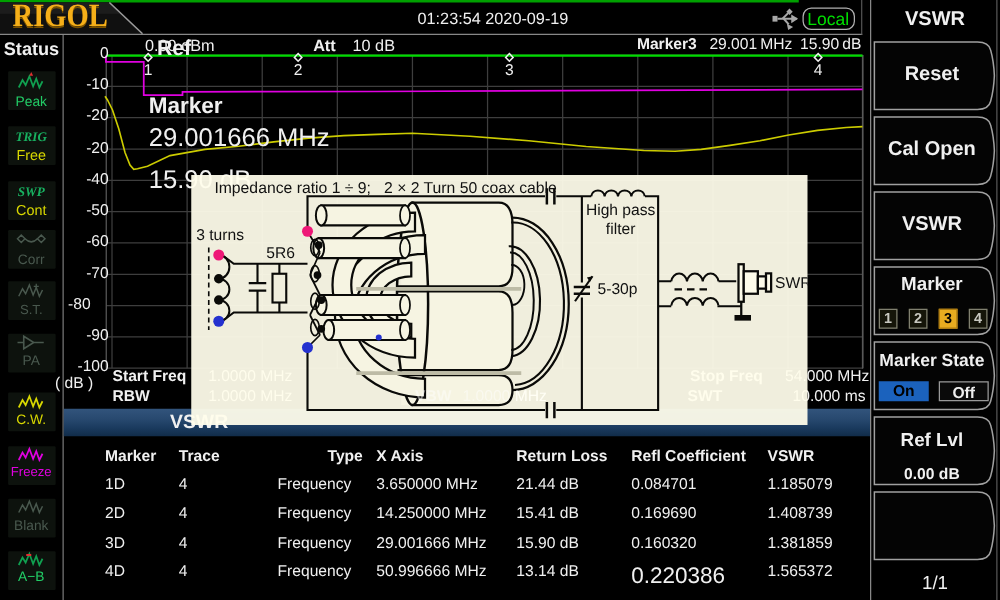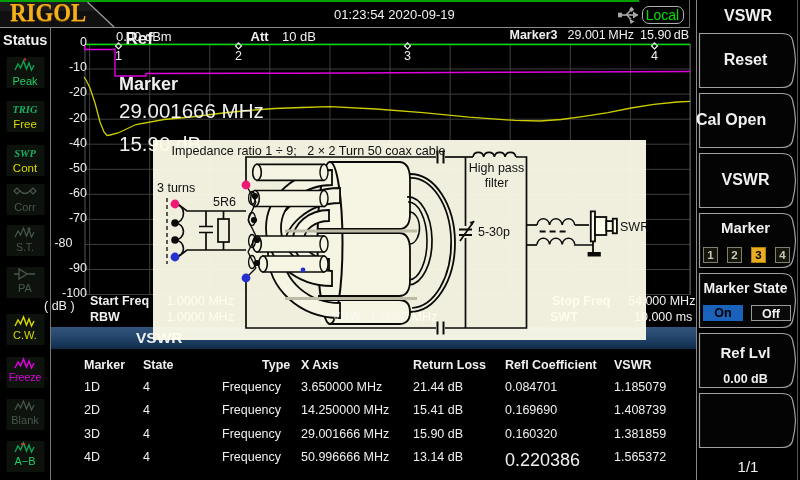"Cal Open" div.ab { text-align: left -> center }
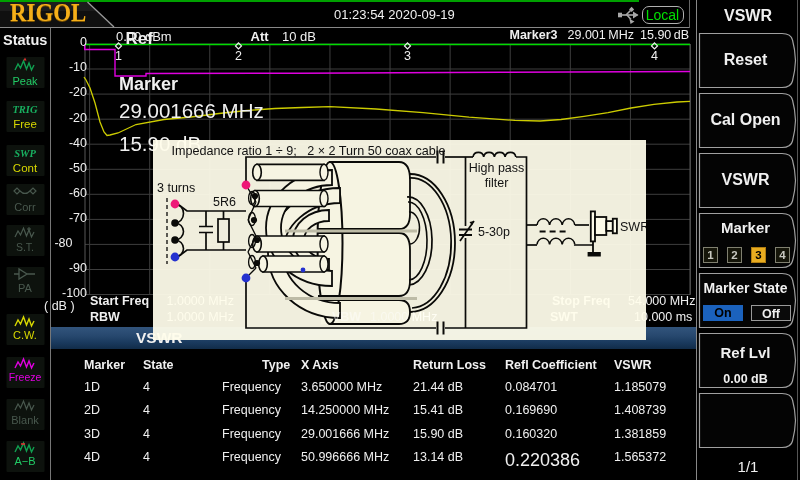"State" div.ab { text: State -> Trace }
